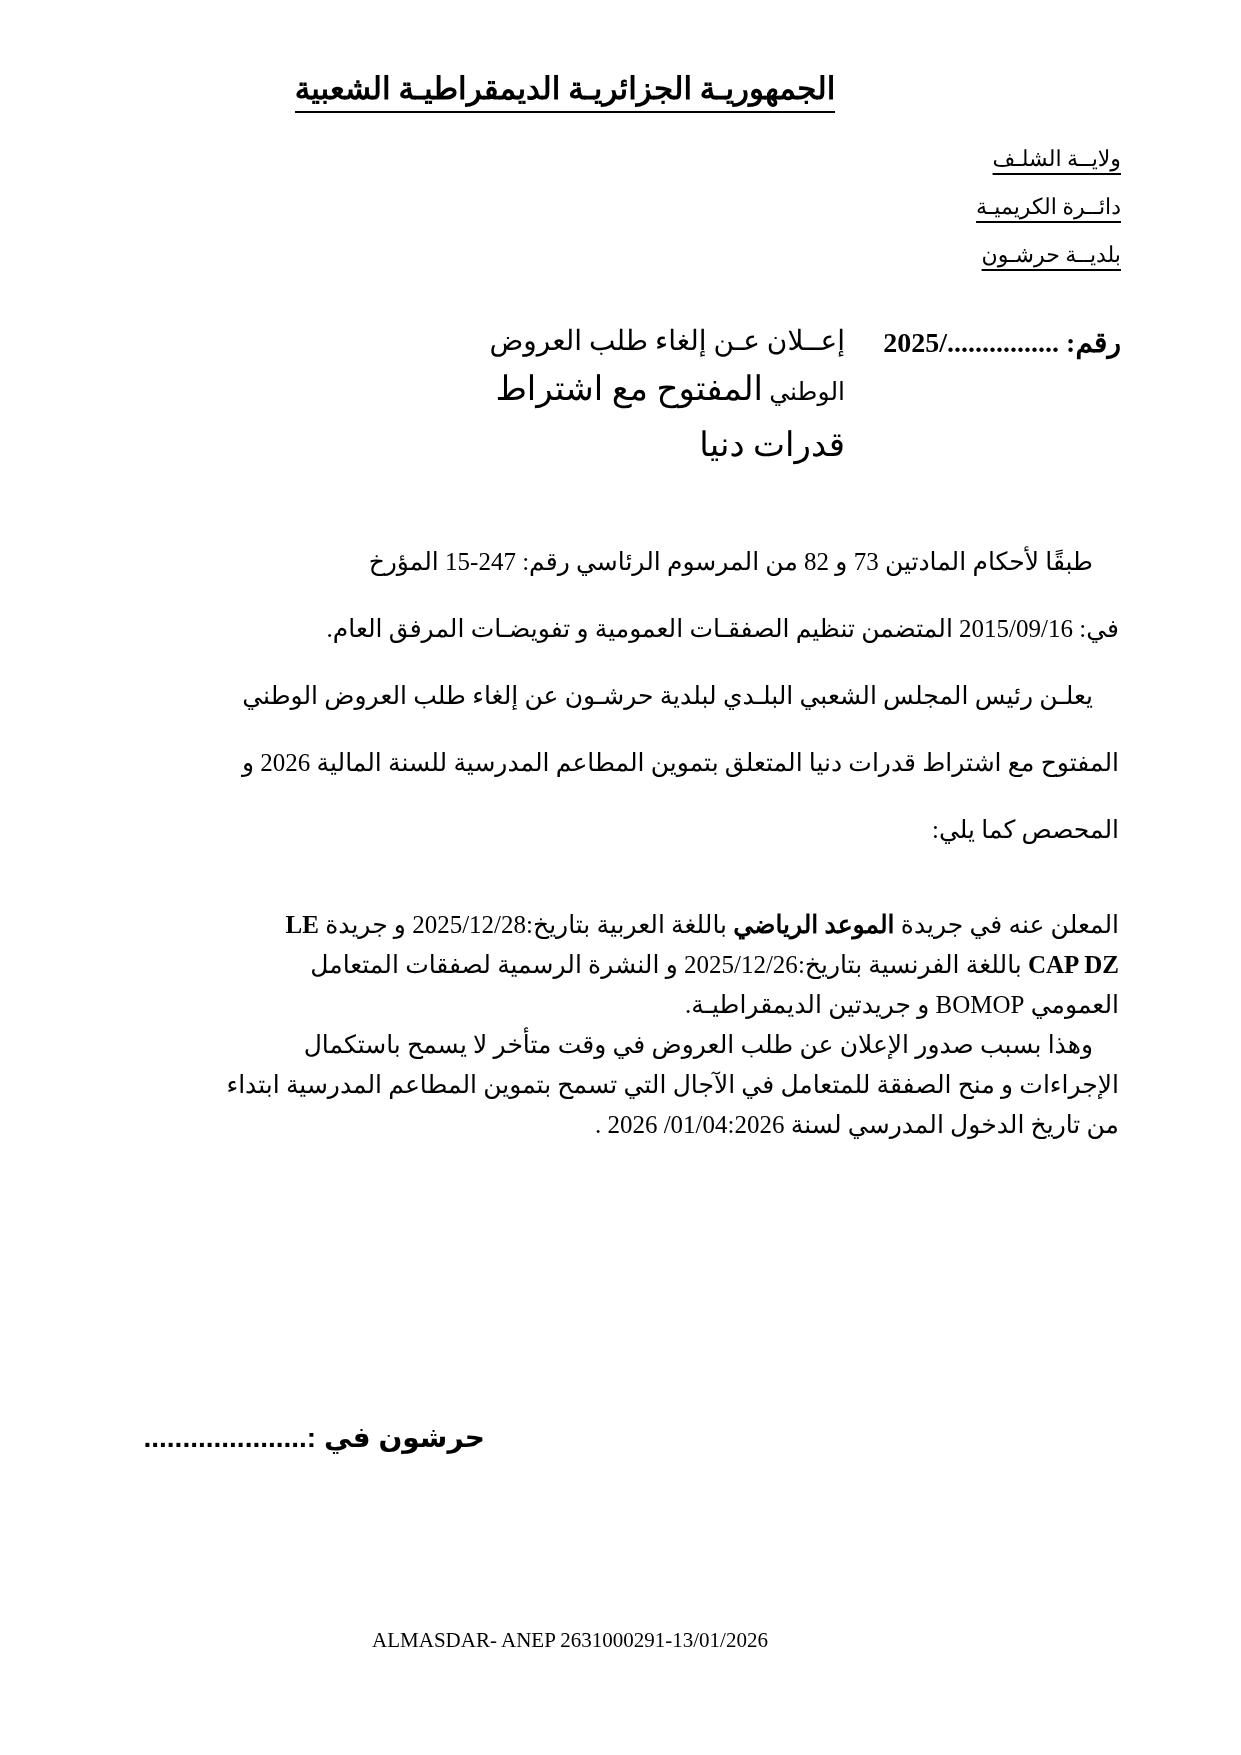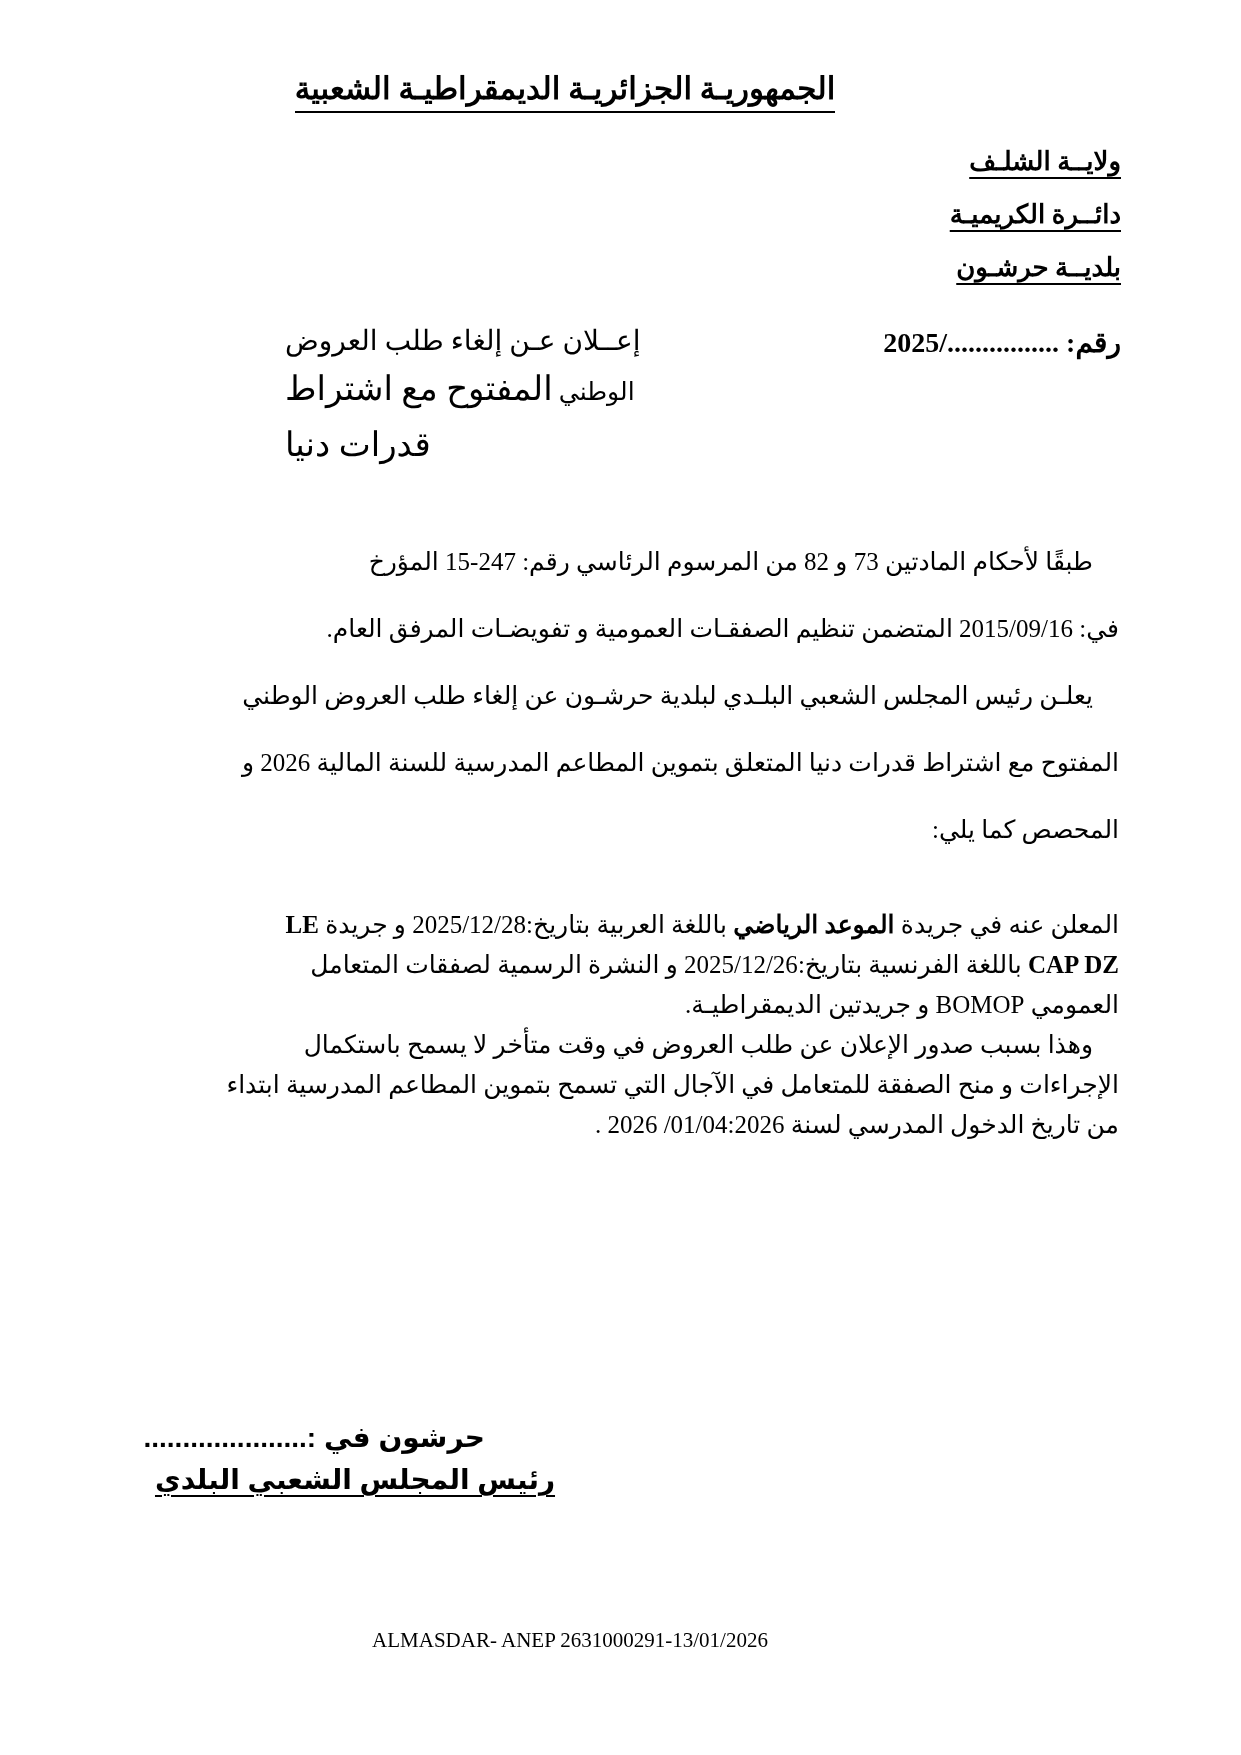"ولايــة الشلـف" .admin-line { font-size: 26px -> 22px; font-weight: bold -> normal }
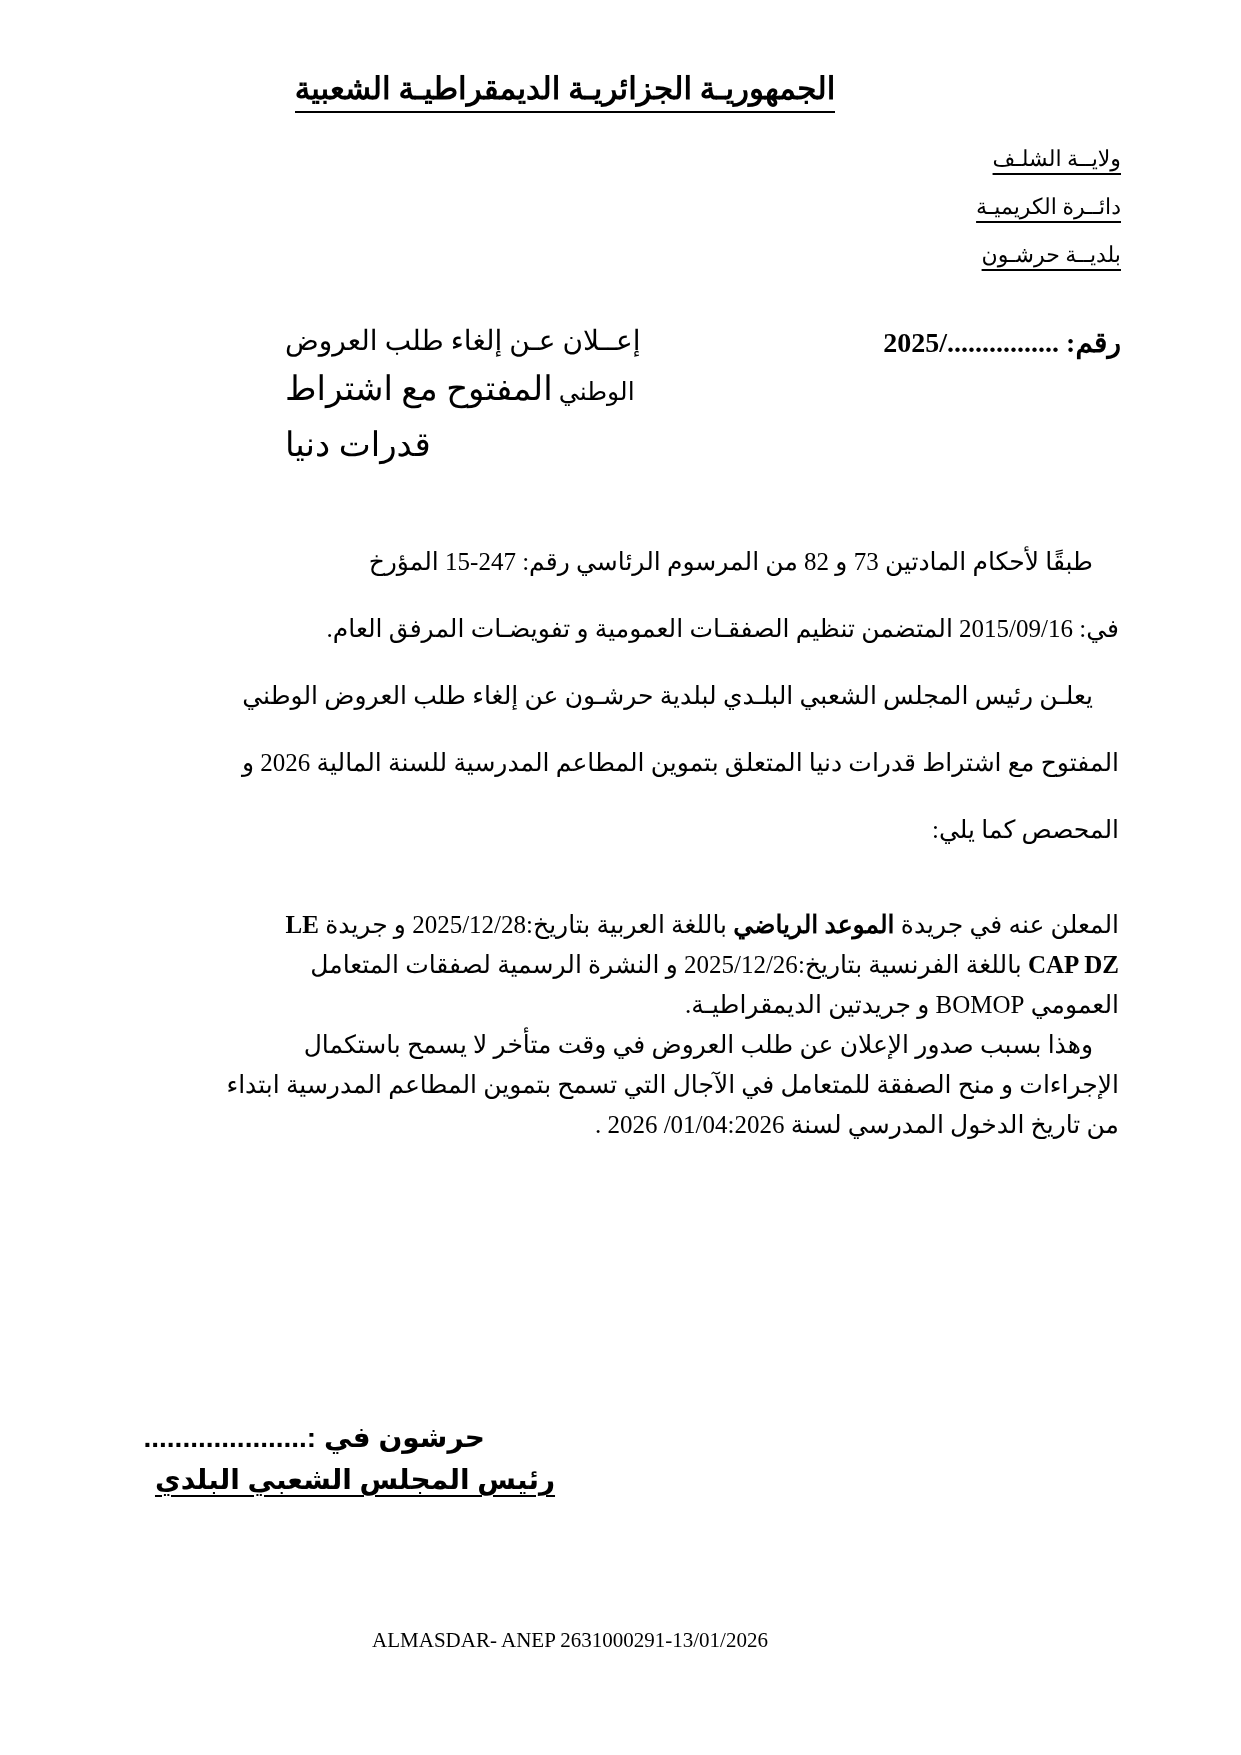"إعــلان عـن إلغاء طلب العروض" .ann-title { text-align: left -> right }
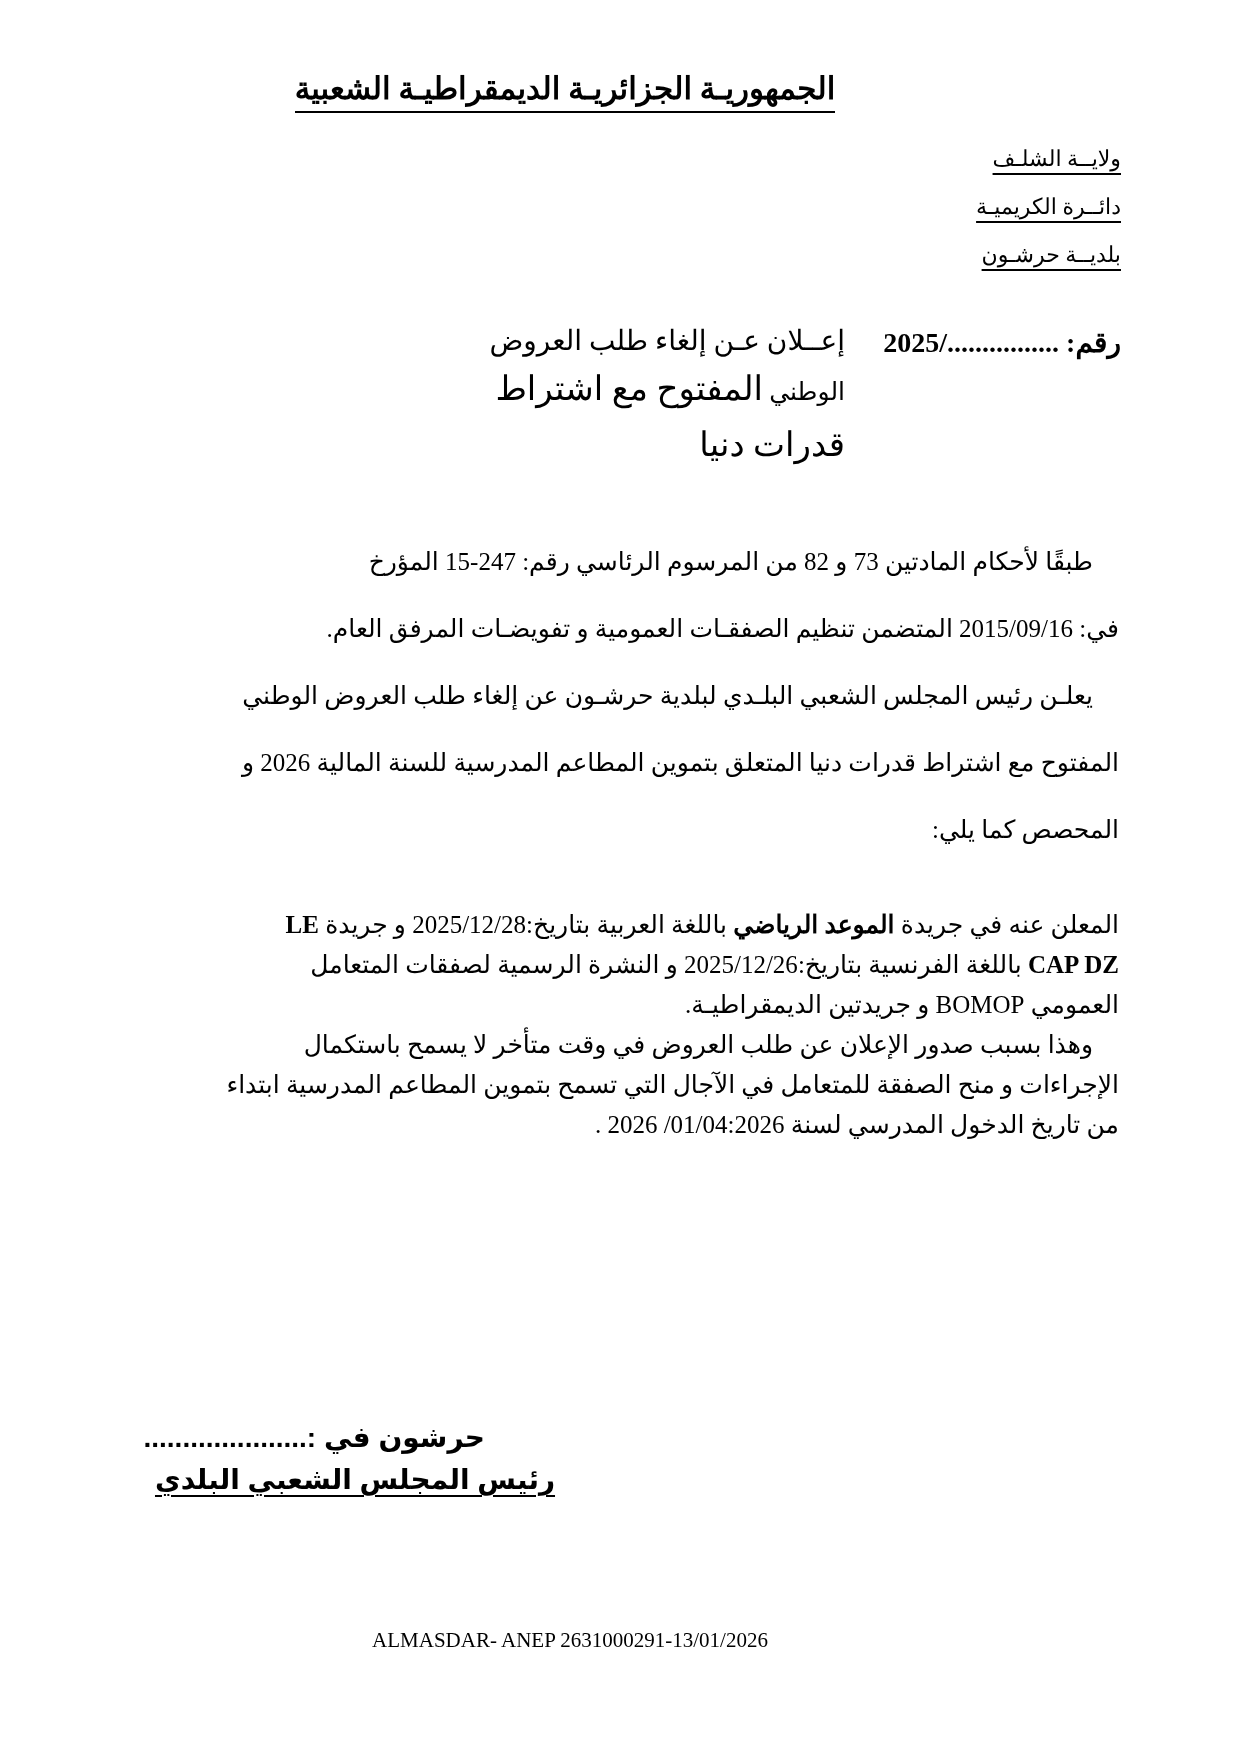"رئيس المجلس الشعبي البلدي" div.sig-title { html: <div>رئيس المجلس الشعبي البلدي</div> -> none }
